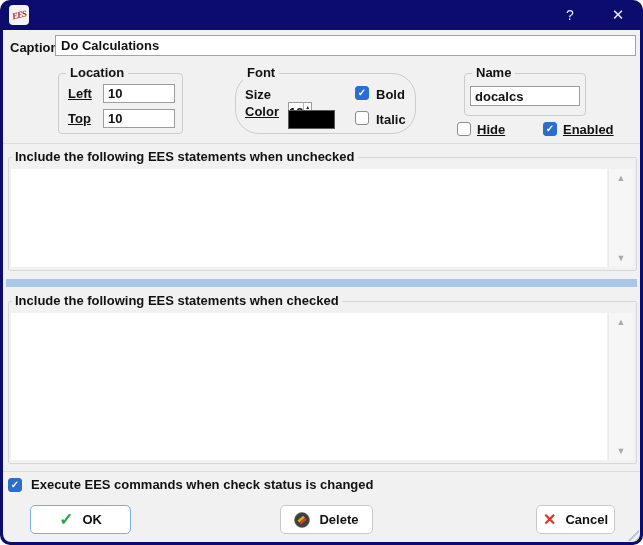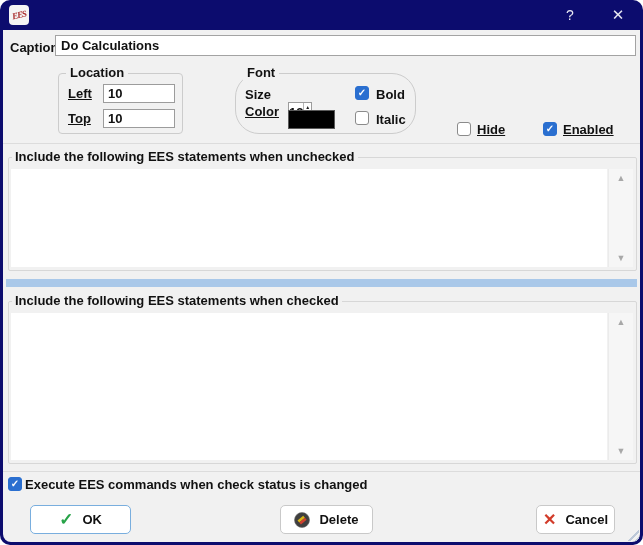"Name" div.group { html: none -> <div> <span>Name</span> <input> </div> }
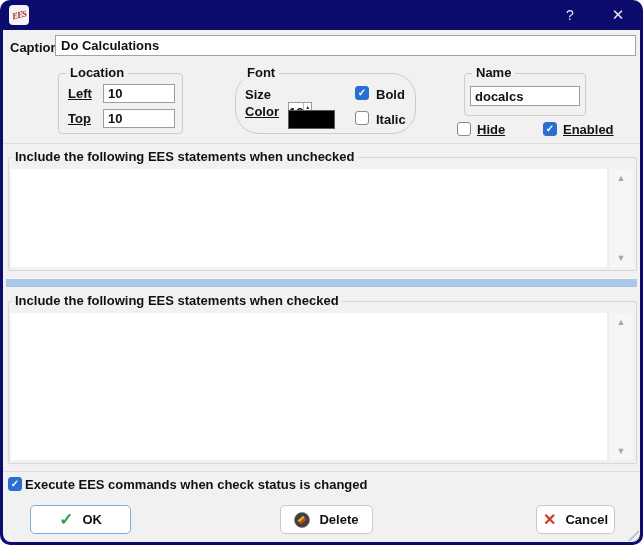"Execute EES commands when check" .exec-row { align-items: flex-start -> flex-end; gap: 3px -> 9px }
